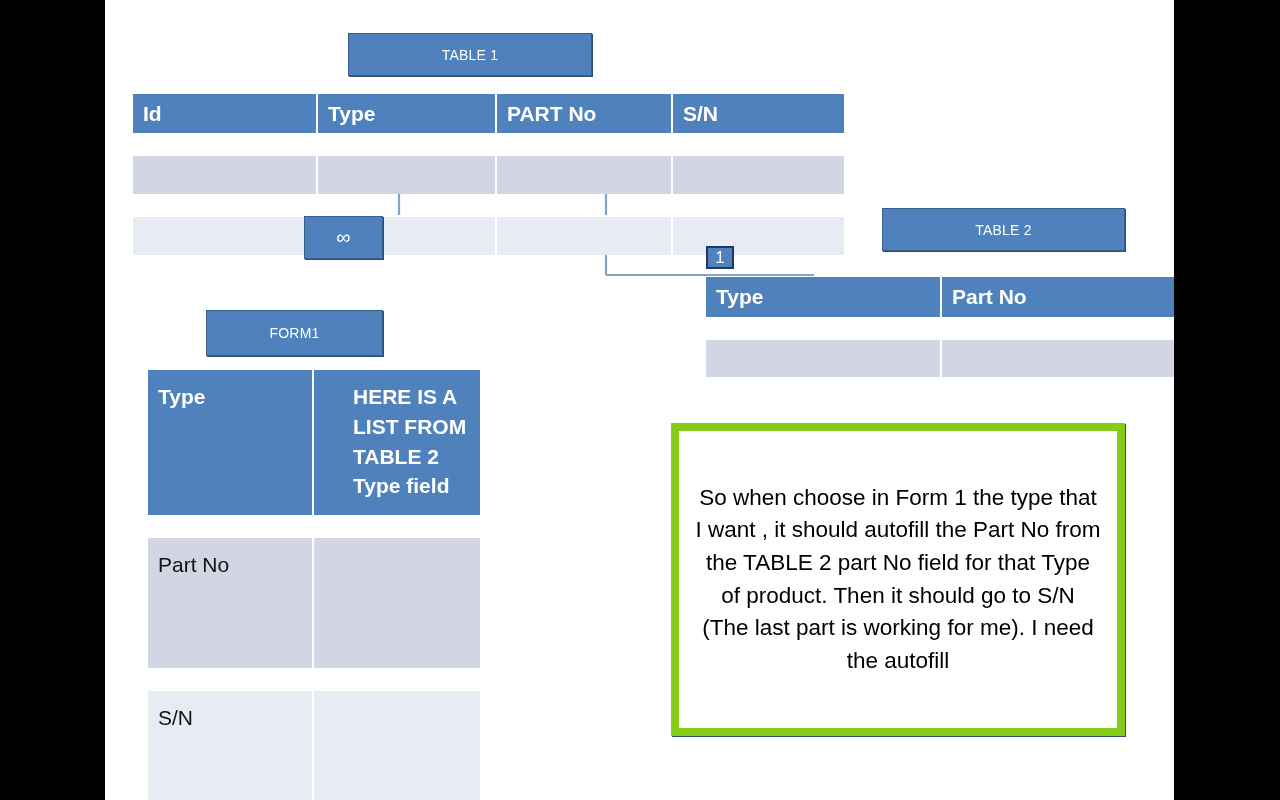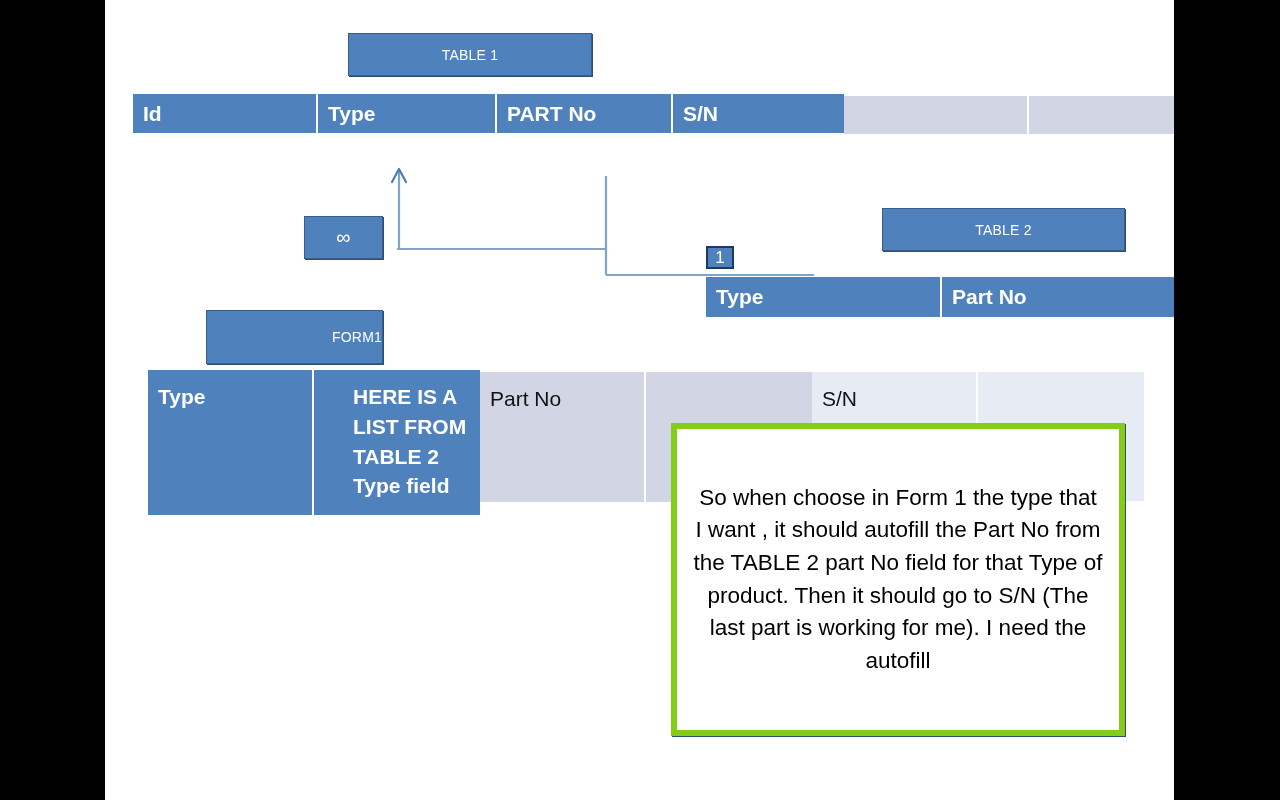"Id" .grid-table { flex-direction: row -> column; gap: none -> 21px }
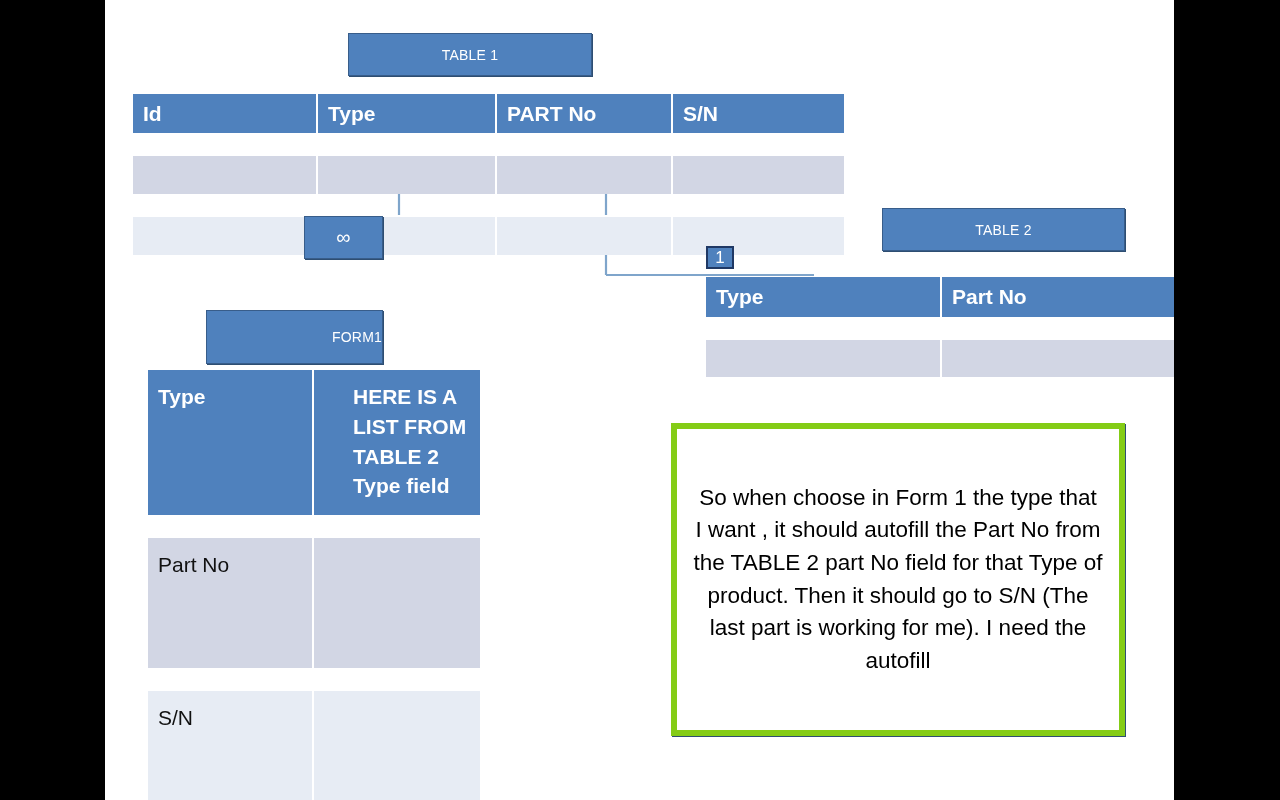"FORM1" div.title-chip { height: 54px -> 46px; justify-content: flex-end -> none }
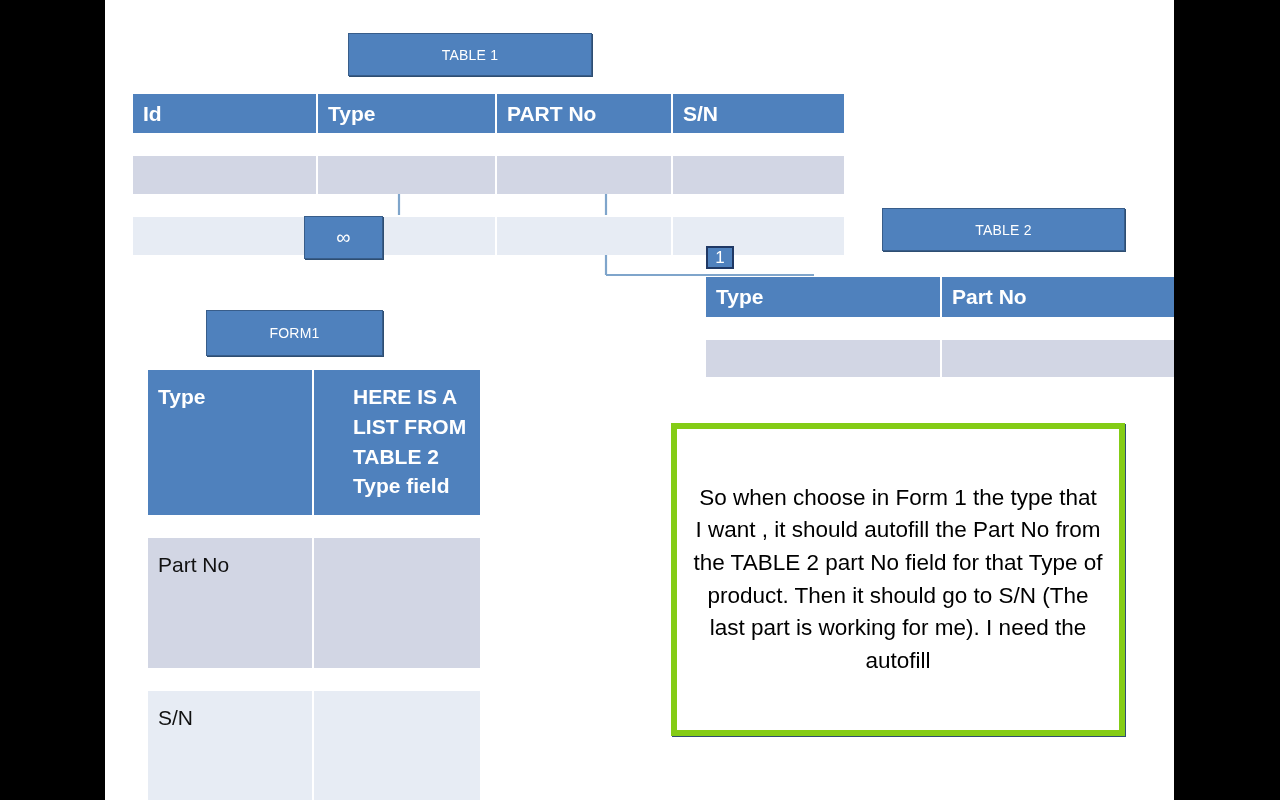"So when choose in Form" #note-box { border: 6px solid #84cc16 -> 8px solid #84cc16 }
